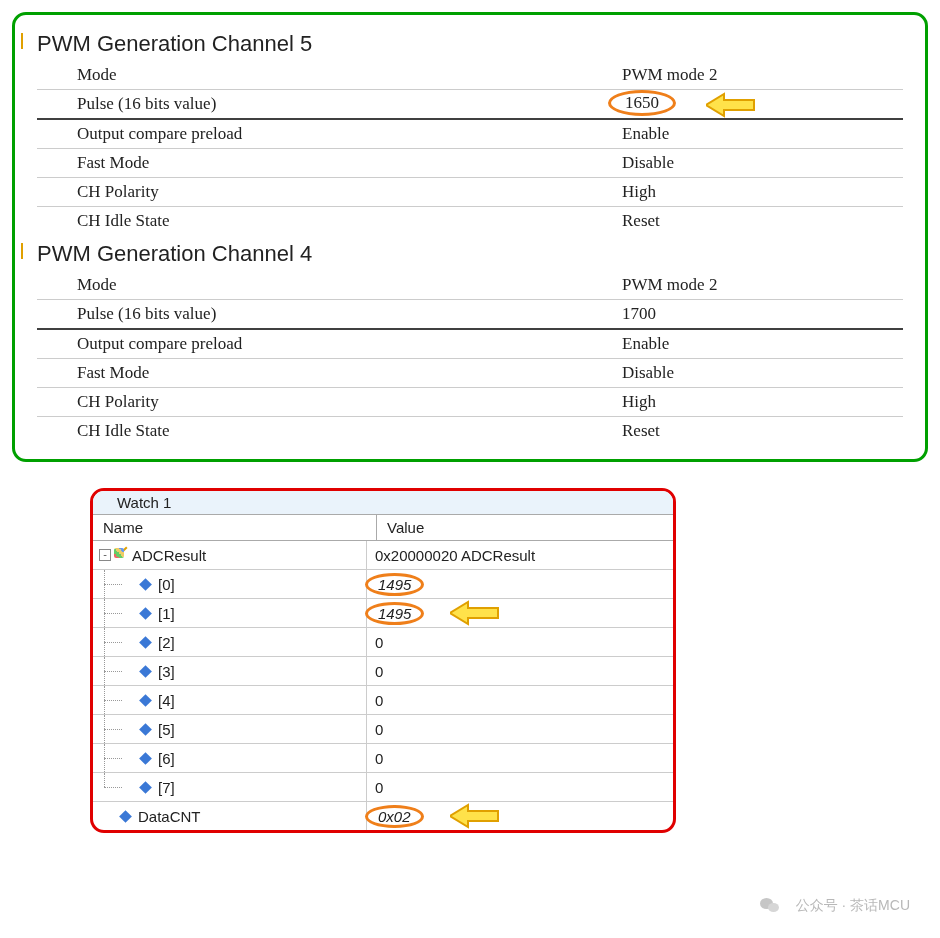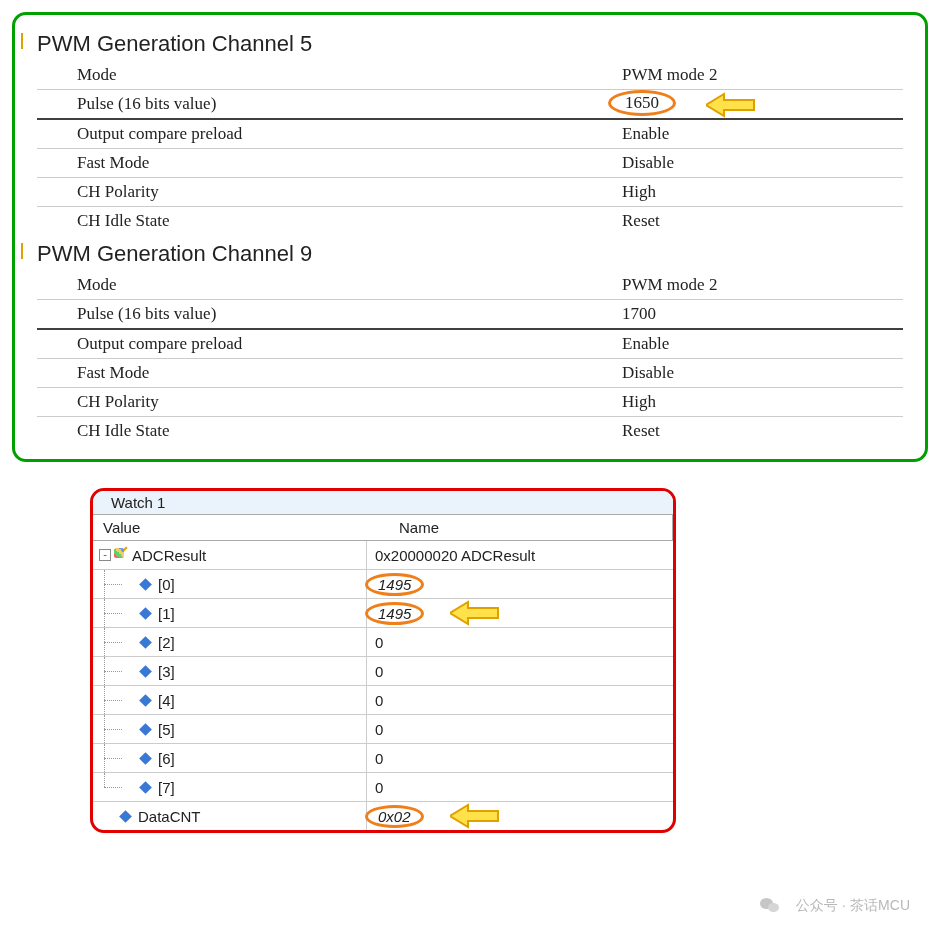"PWM Generation Channel 9" div.section-hdr { text: 9 -> 4 }
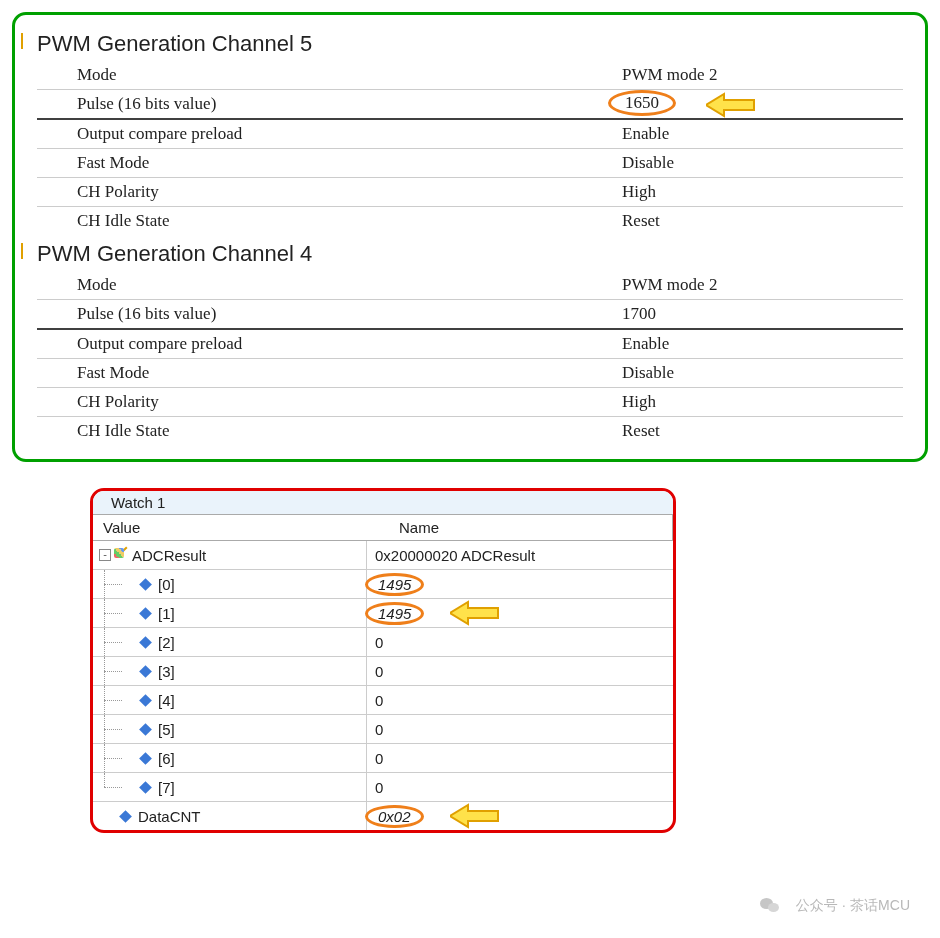"Watch 1" .watch-title { padding: 3px 18px -> 3px 24px }
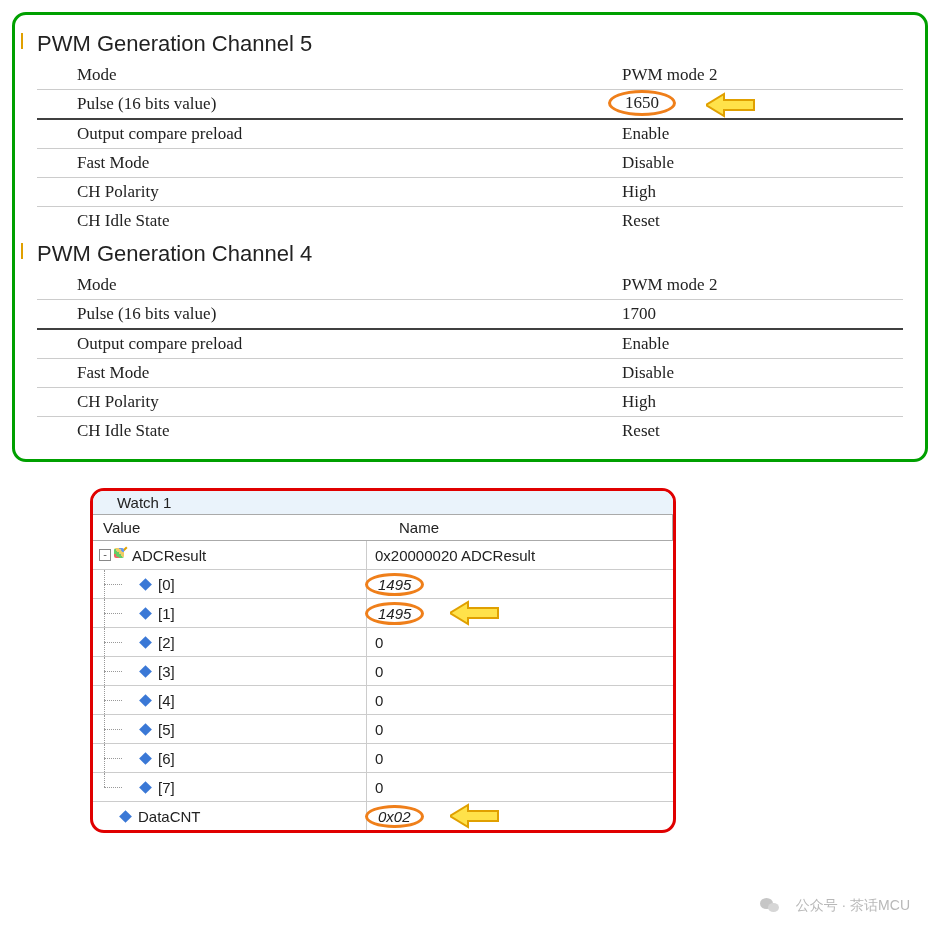"Value" div.col { order: before "Name" -> after "Name" }
